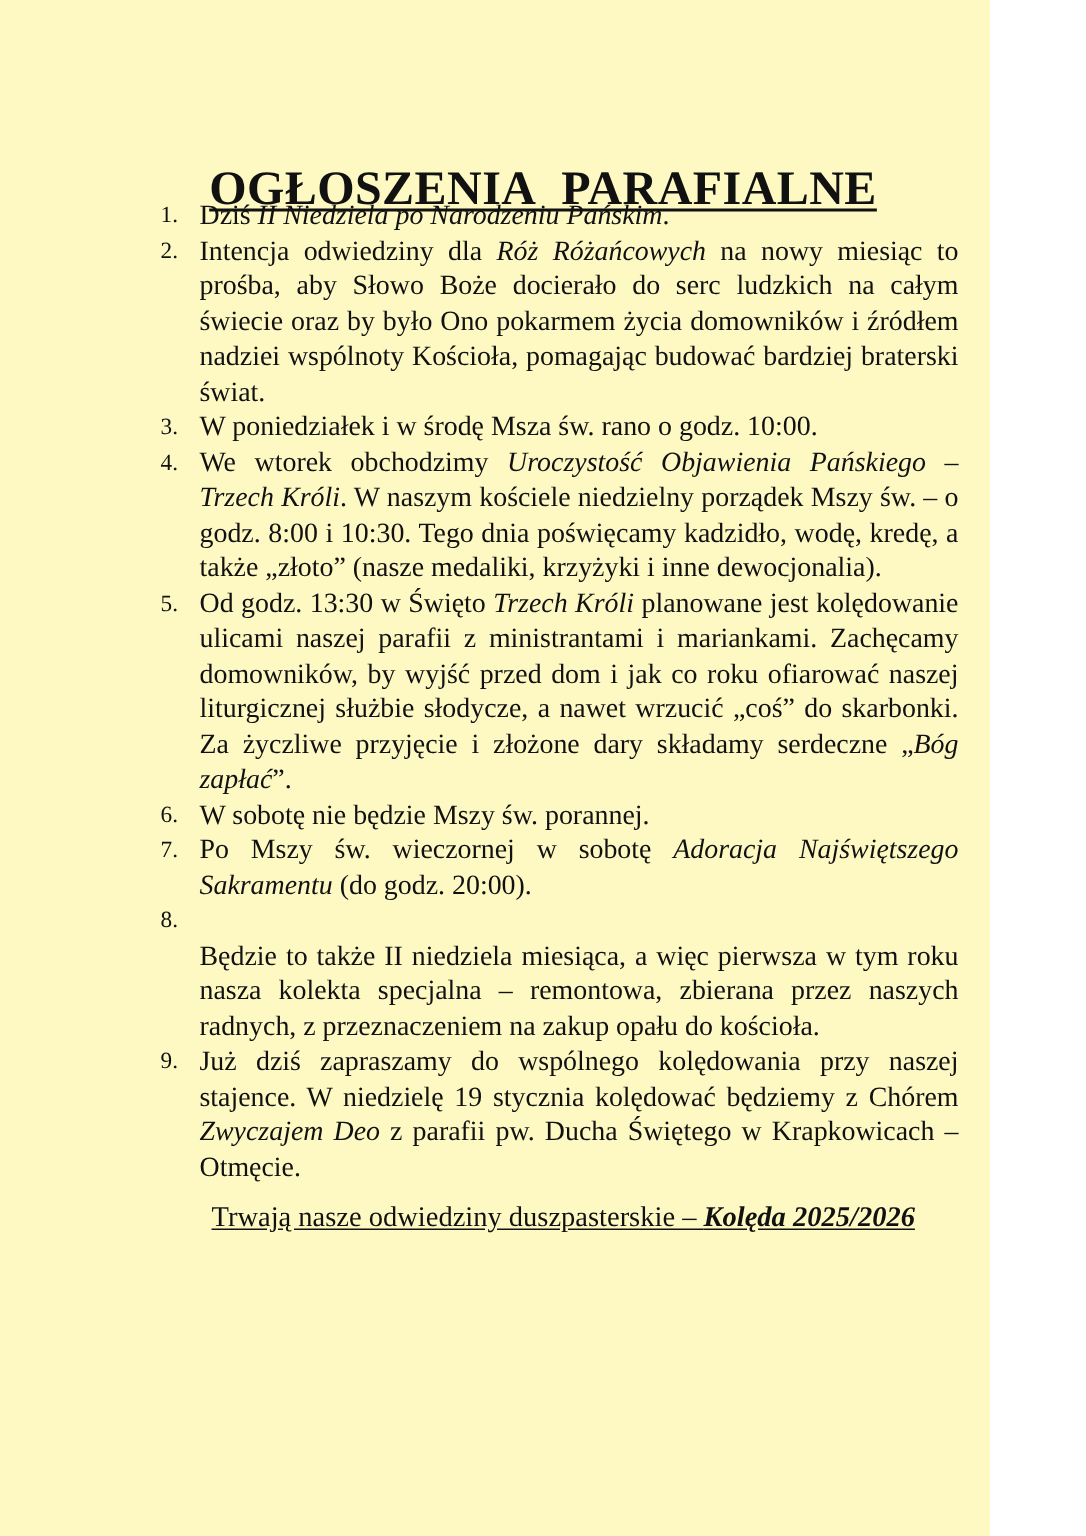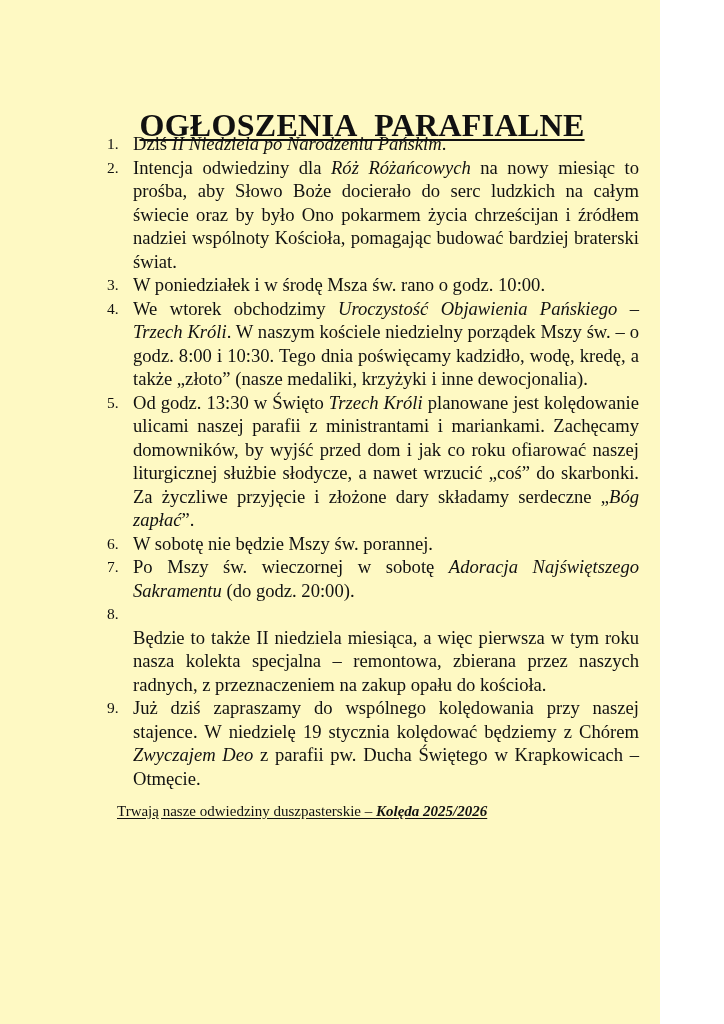"na nowy miesiąc to prośba," span { text: chrześcijan -> domowników }
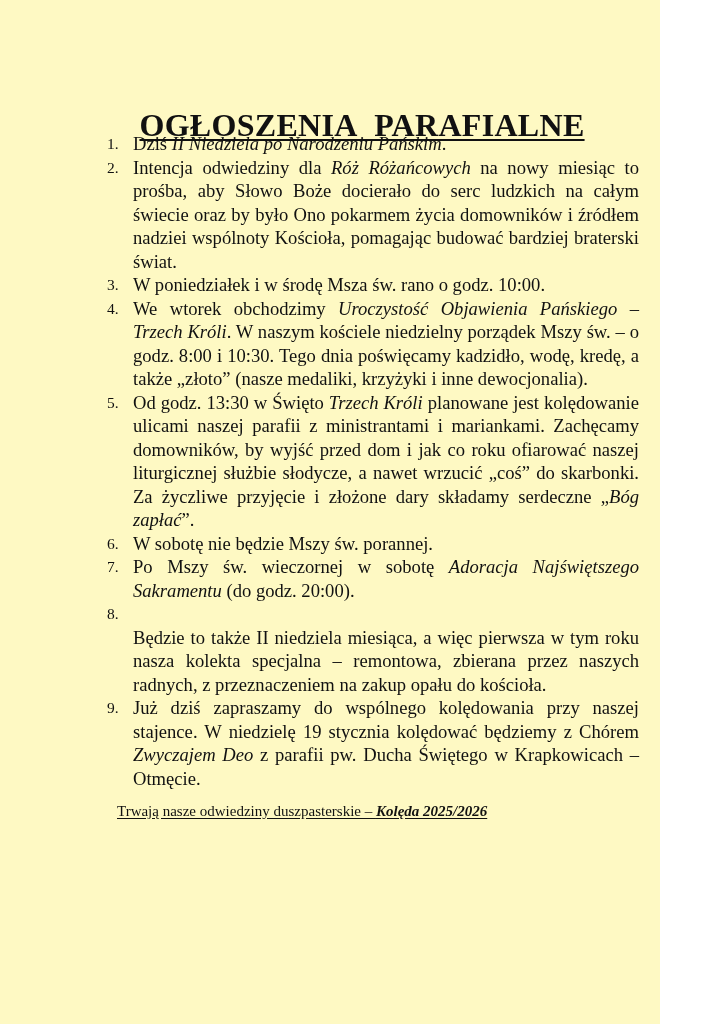"Trwają nasze odwiedziny duszpasterskie –" .after { font-size: 15px -> 19px; left: 92px -> 116px }
